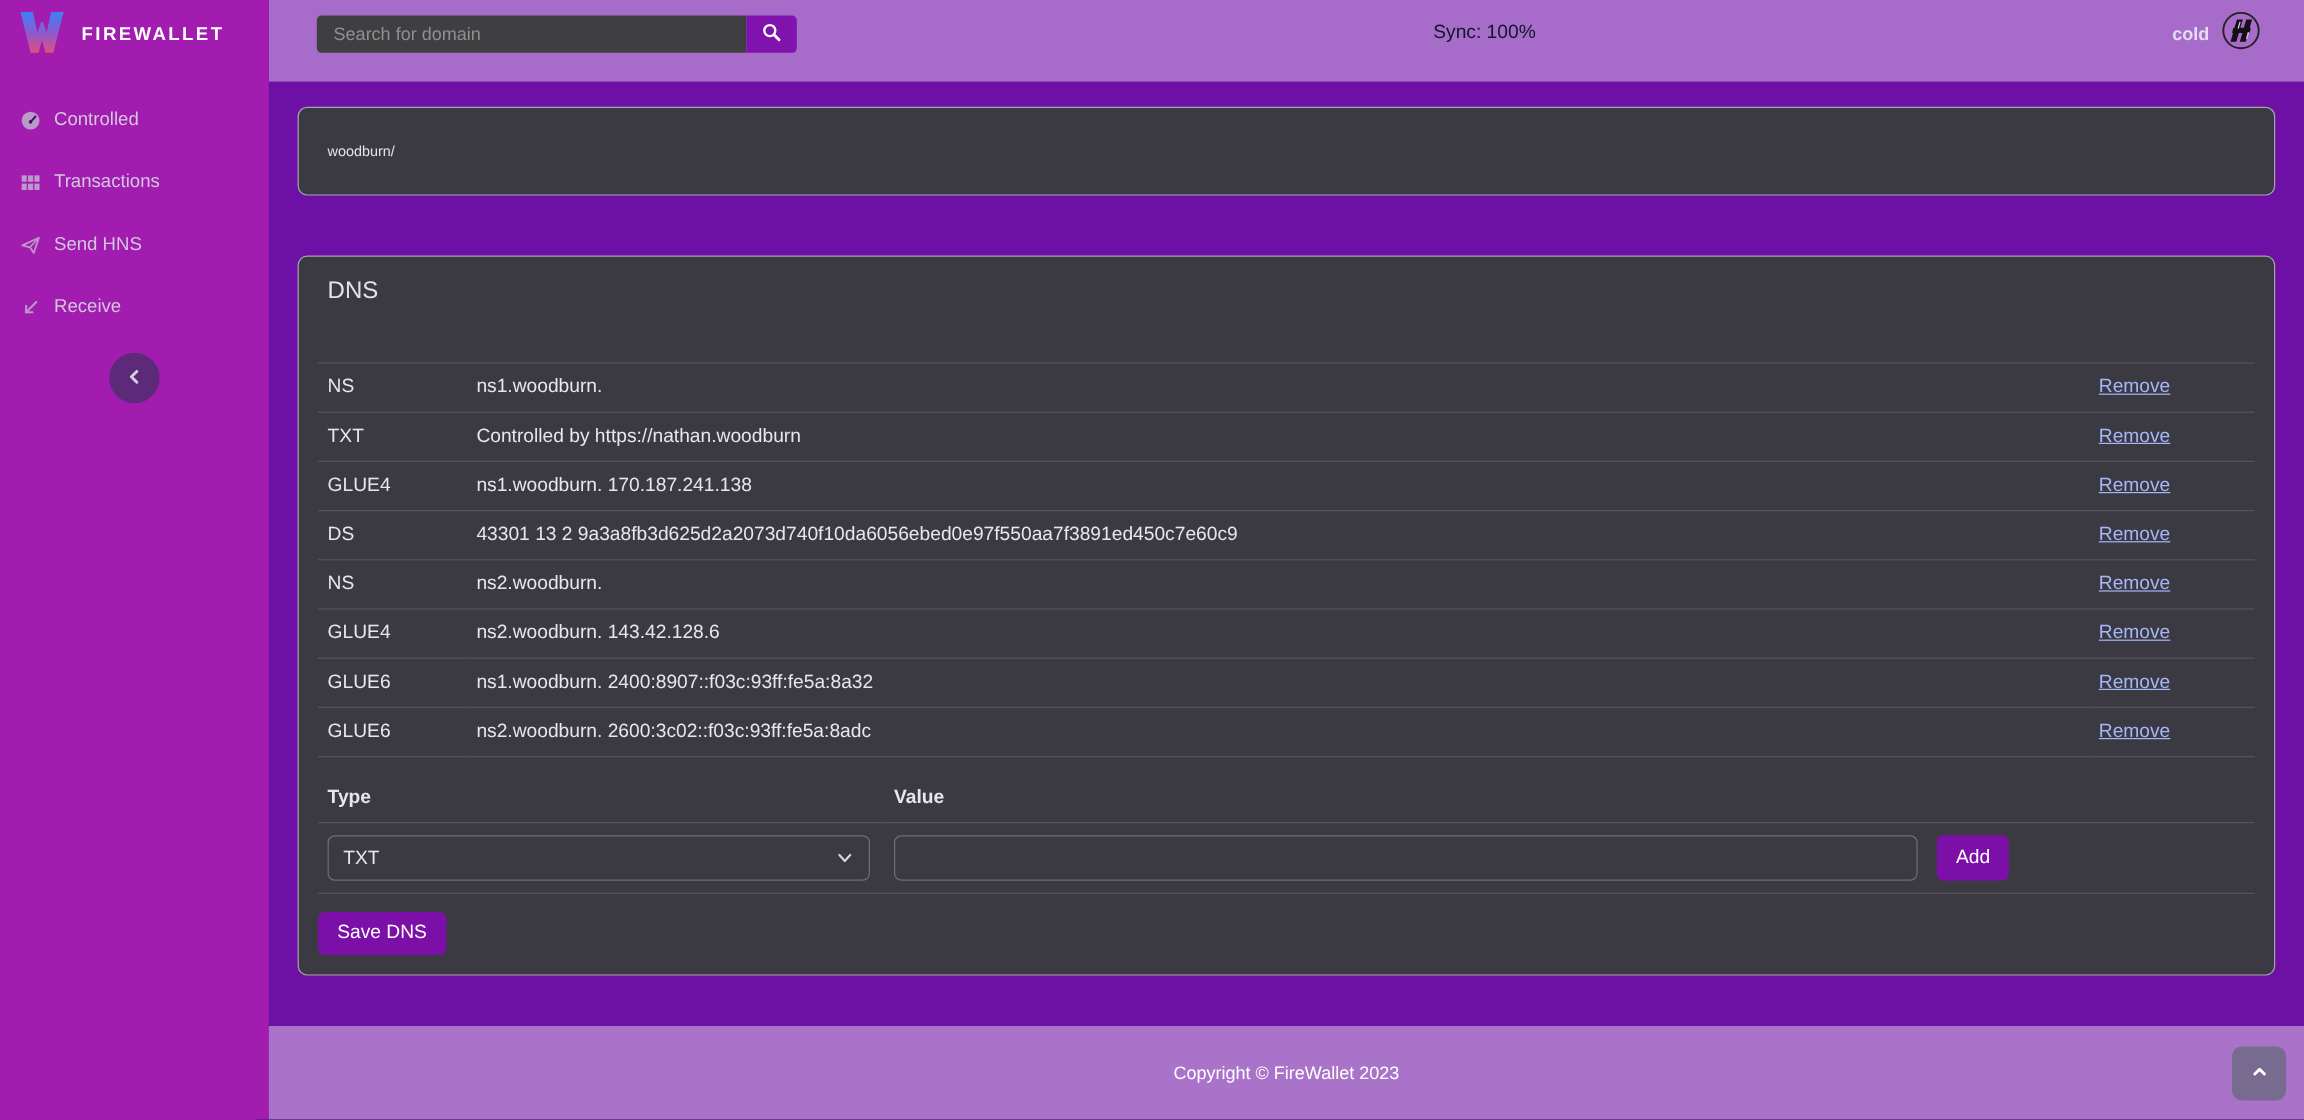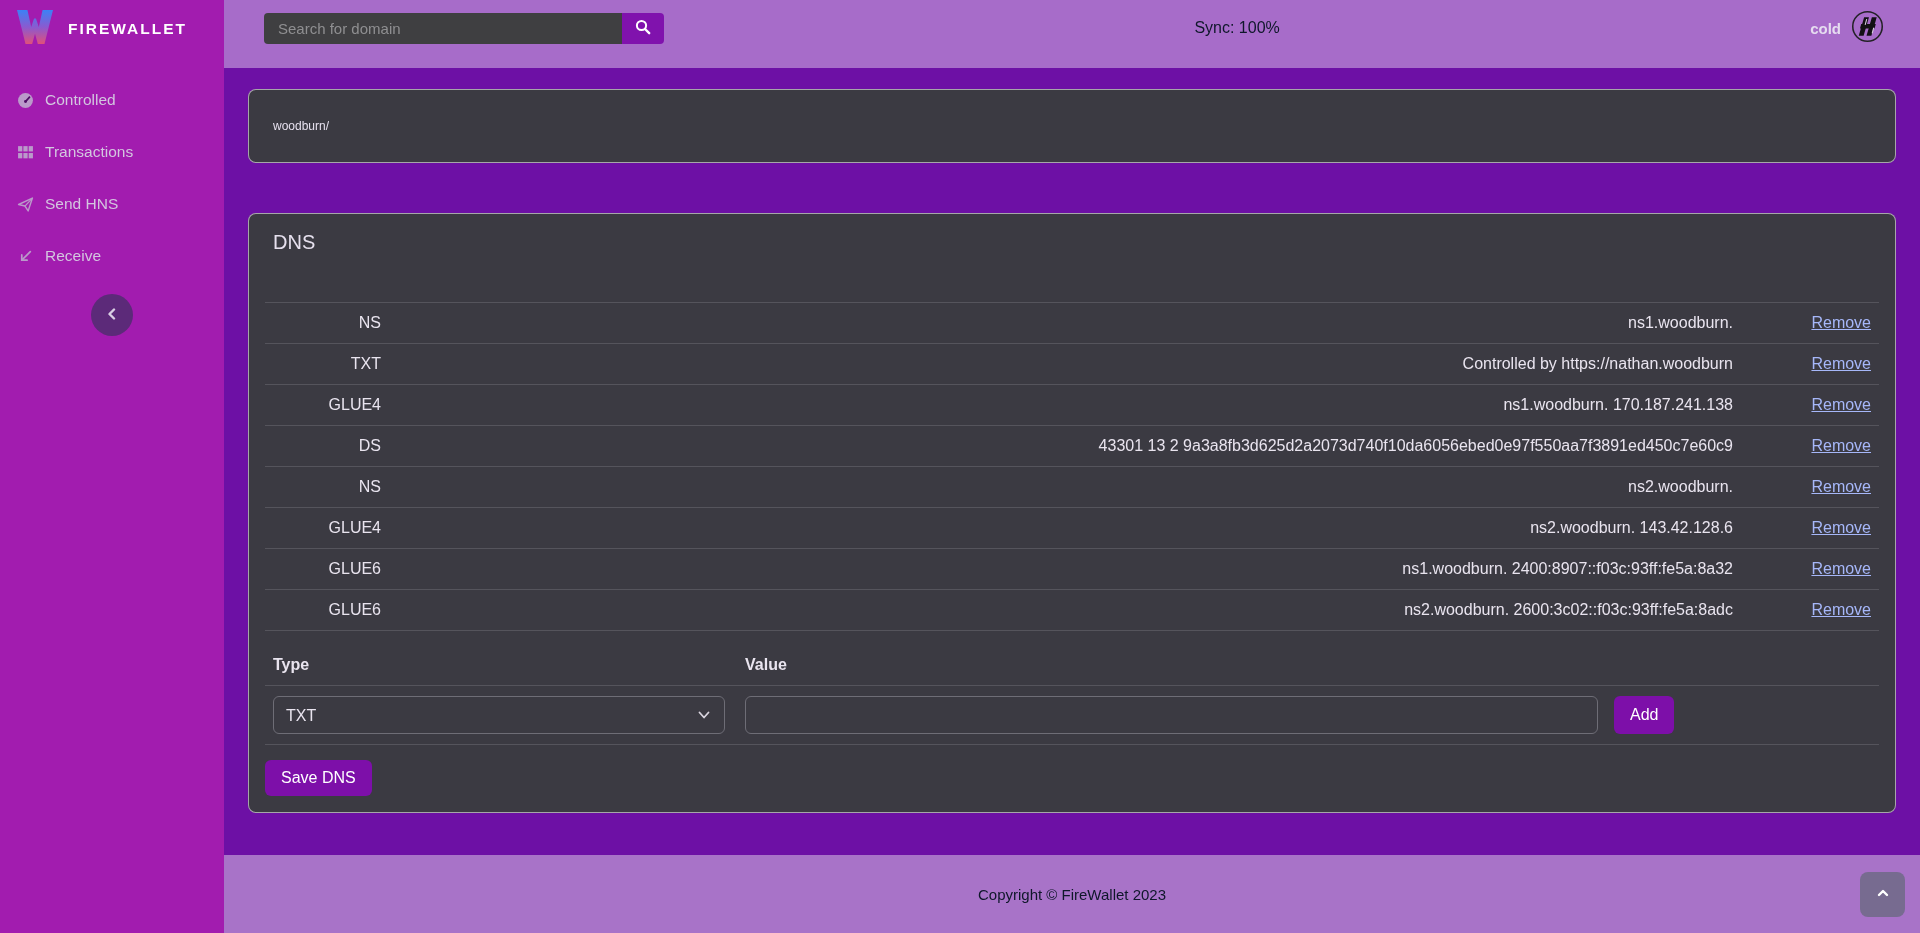"NS" .dns-table td { text-align: right -> none }
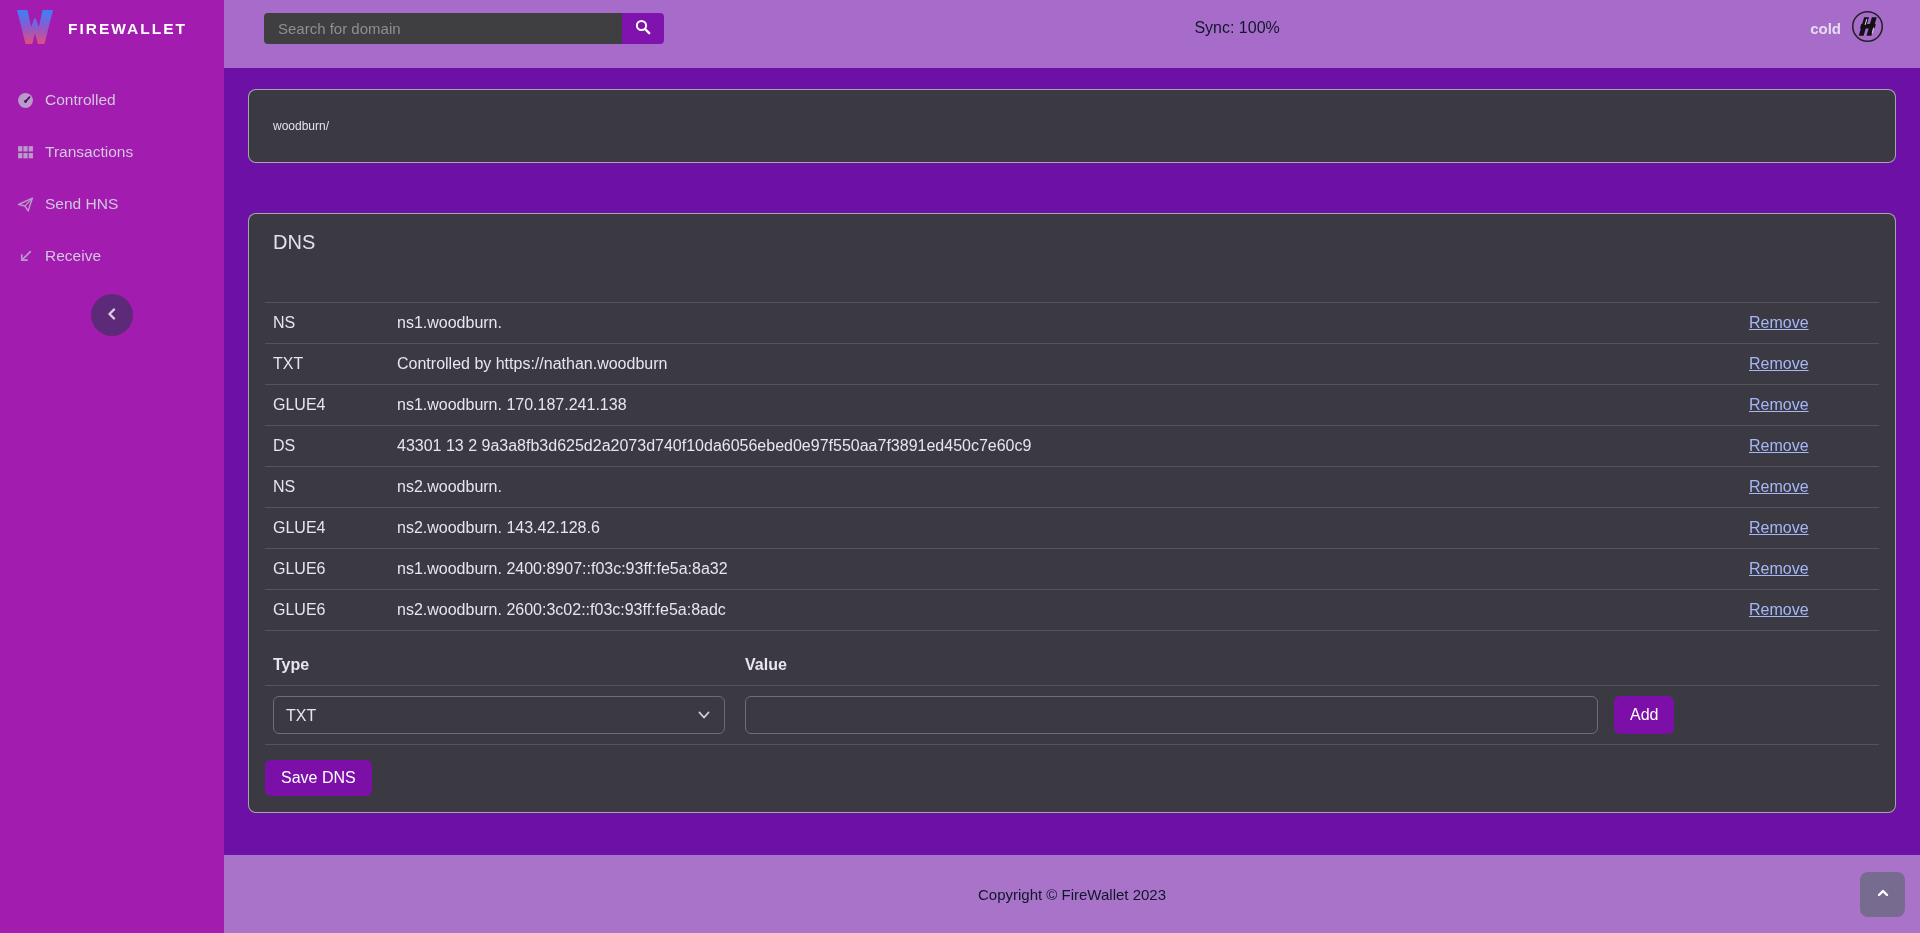"Copyright © FireWallet 2023" .copyright { color: #0f172a -> #ffffff }
